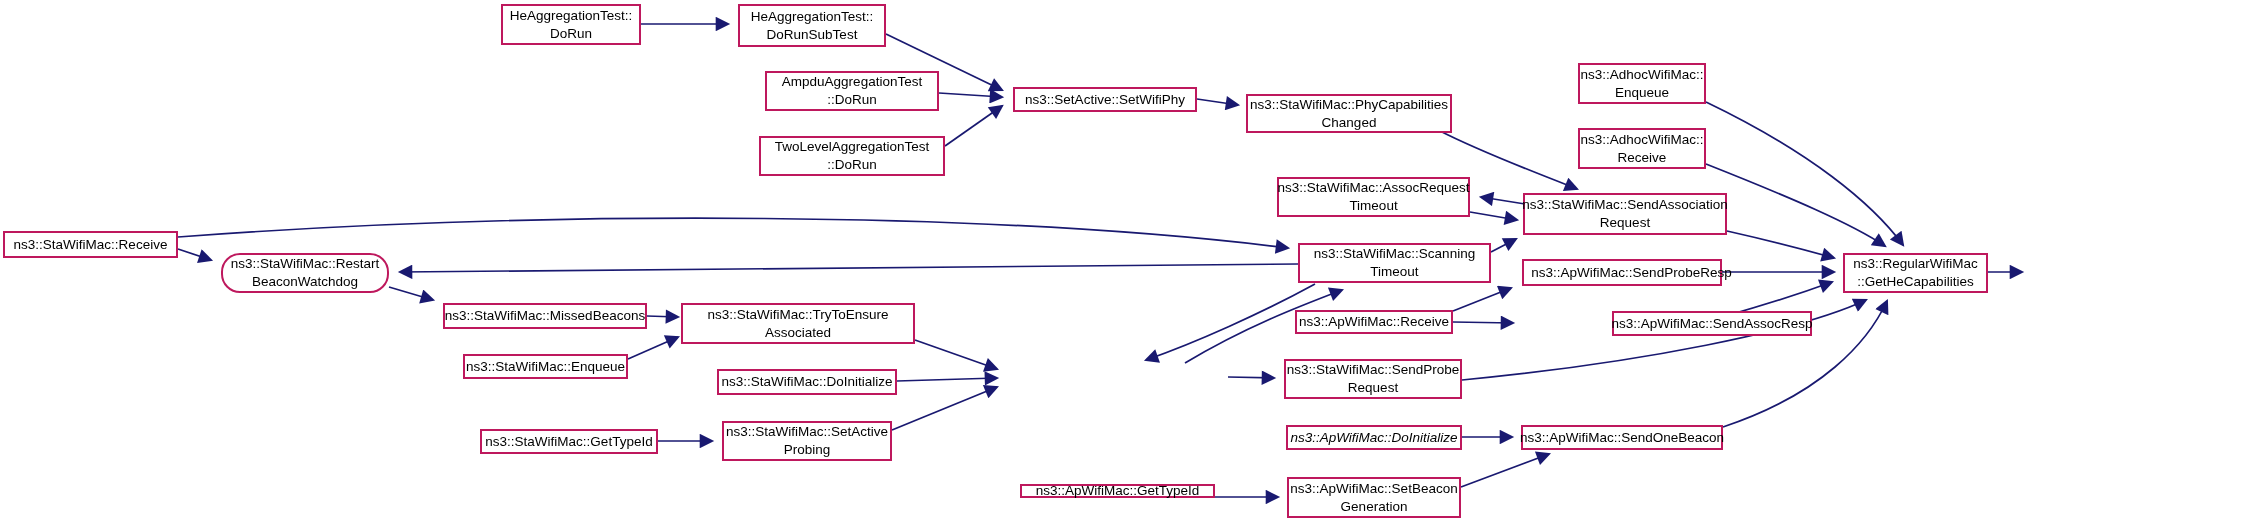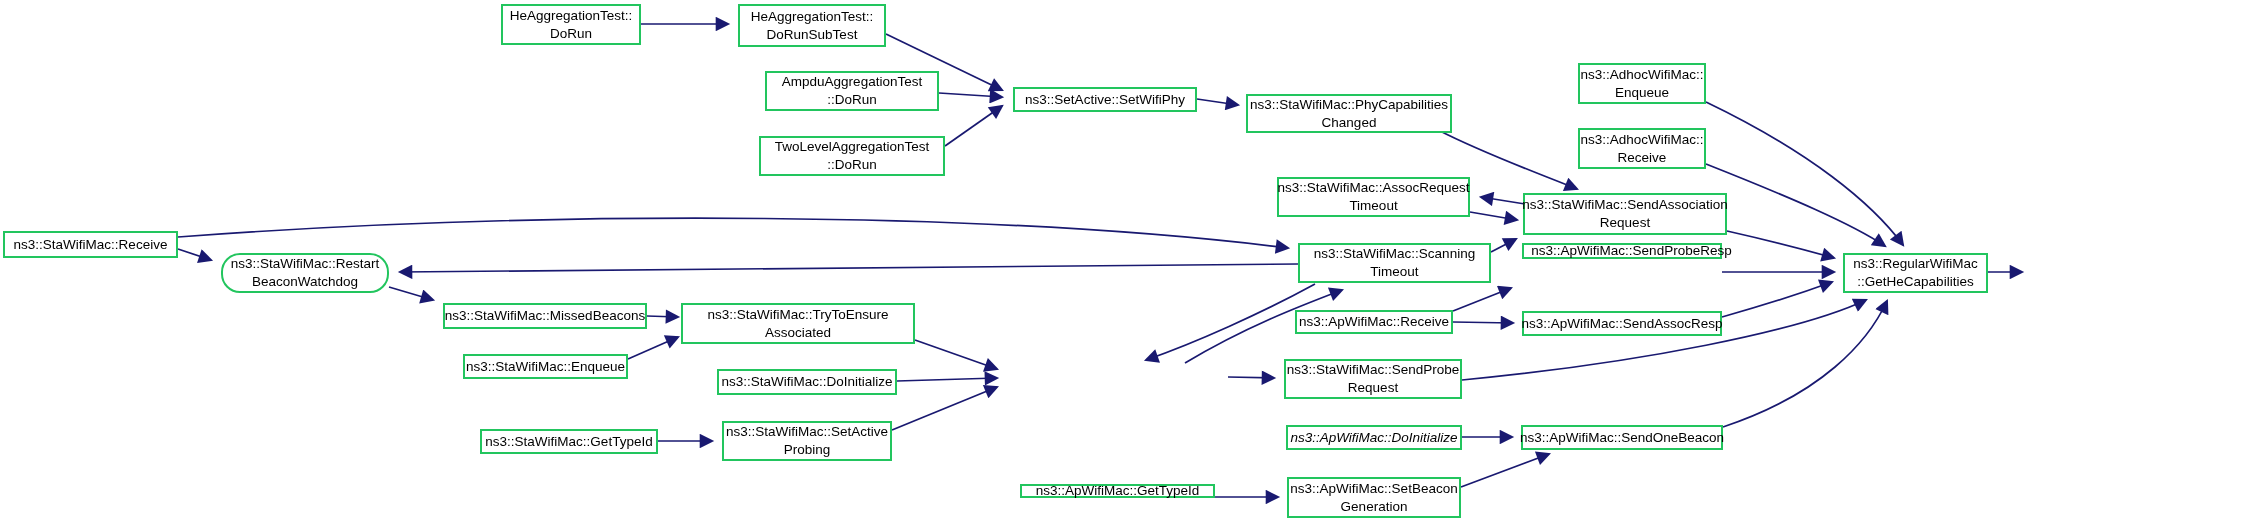"HeAggregationTest::" .node { border: 2px solid #22c55e -> 2px solid #be185d }
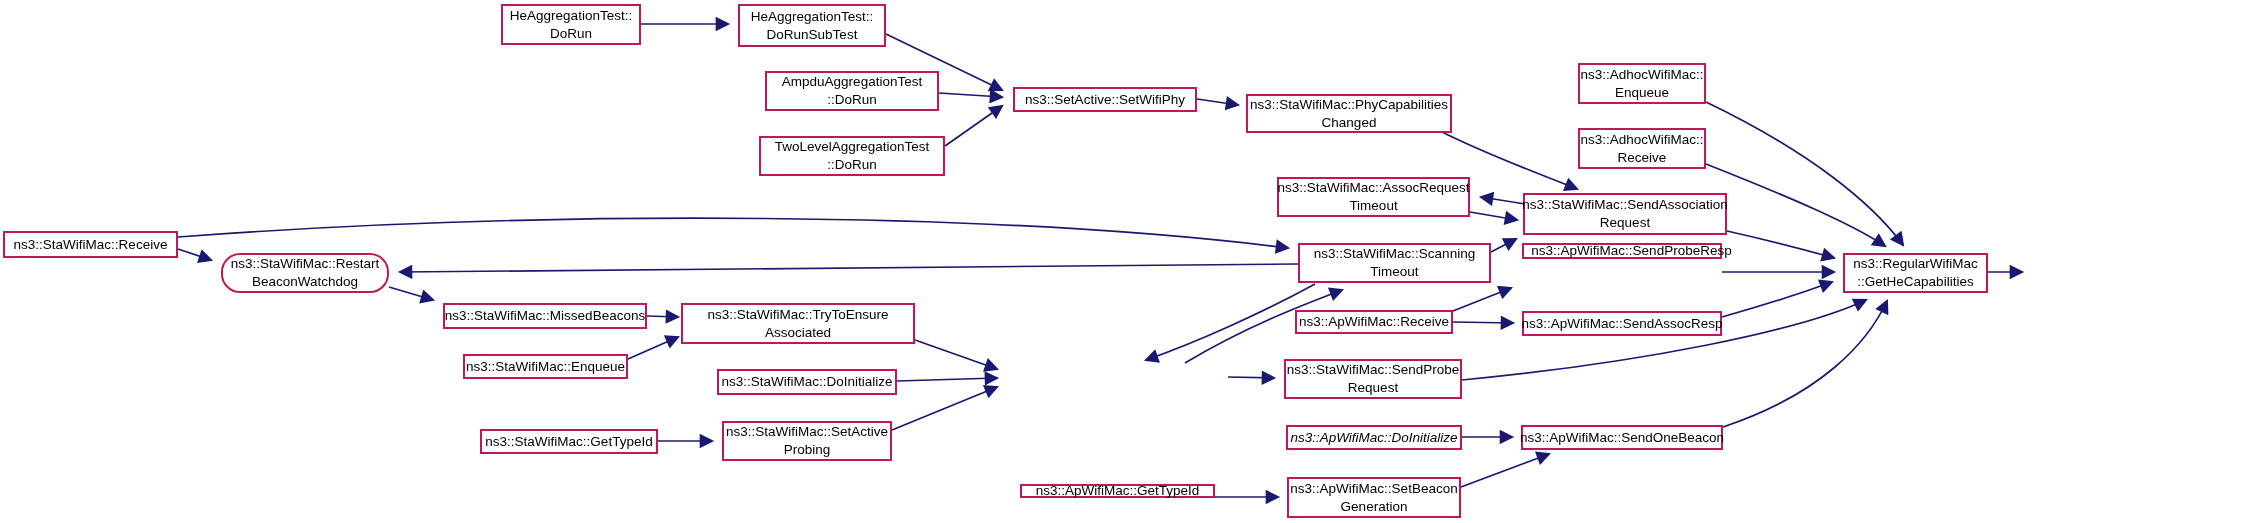"ns3::ApWifiMac::SendProbeResp" div.node { height: 16px -> 27px; top: 243px -> 259px }
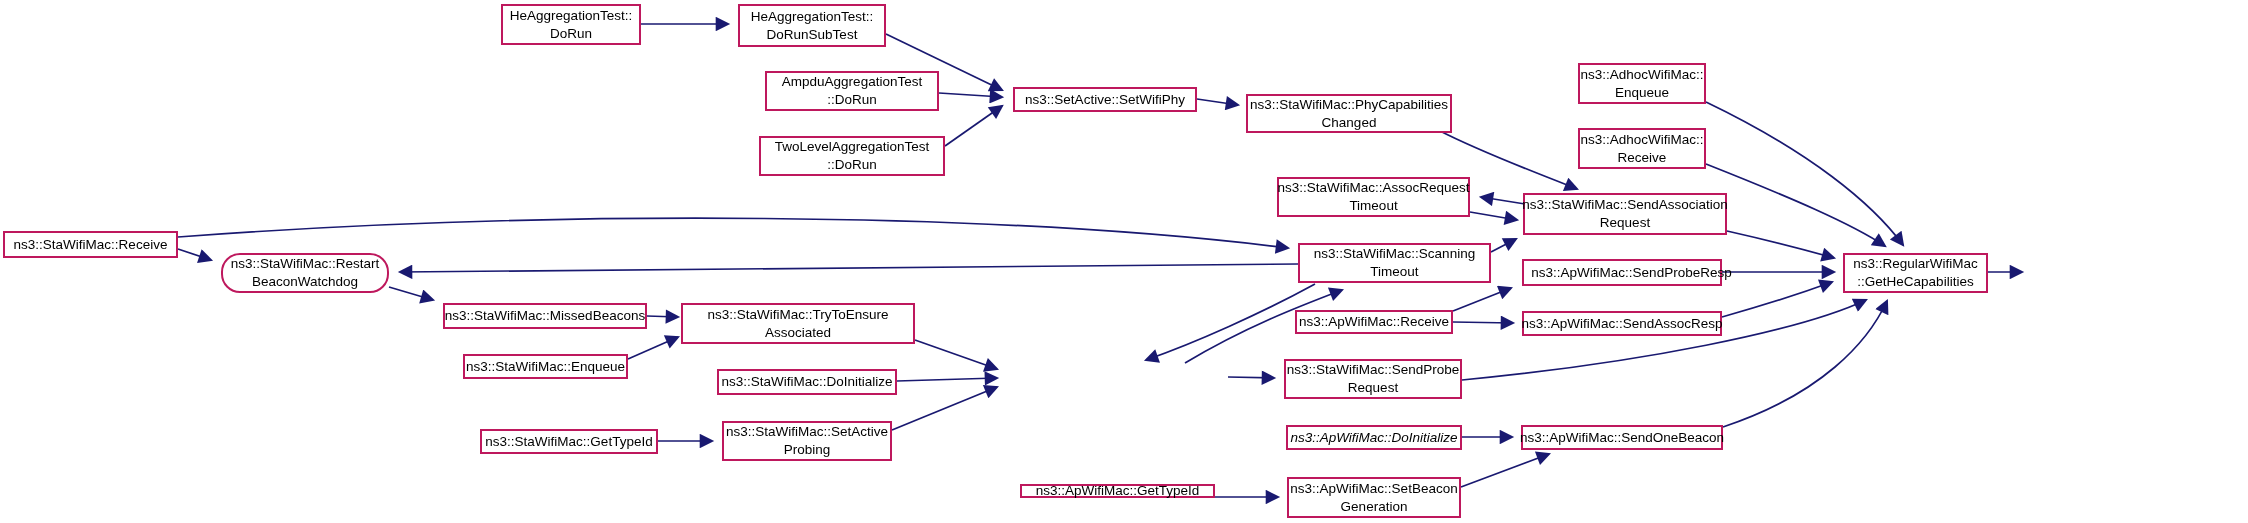"ns3::ApWifiMac::SendAssocResp" div.node { left: 1522px -> 1612px }
